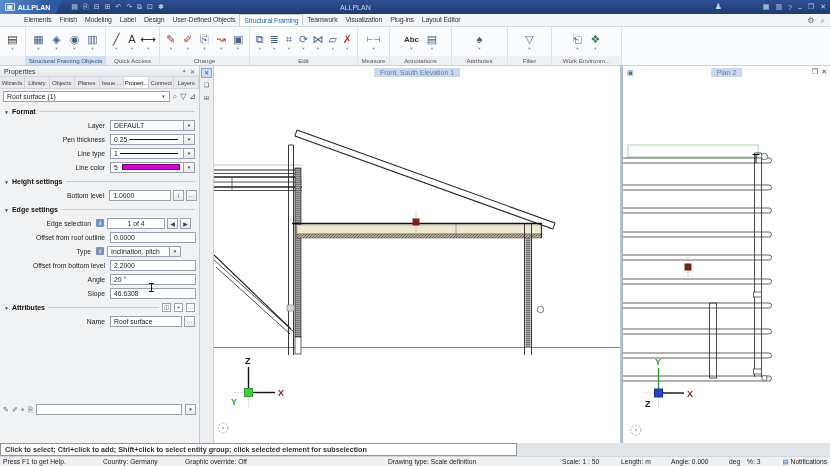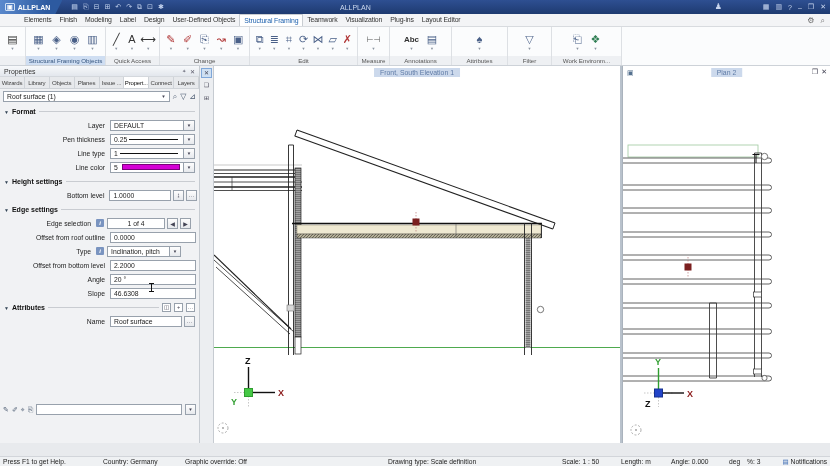"Click to select; Ctrl+click to" div.hintbar { html: none -> <div> <div>Click to select; Ctrl+click to add; Shift+click to select entity group; click selected element for subselection</div> </div> }
